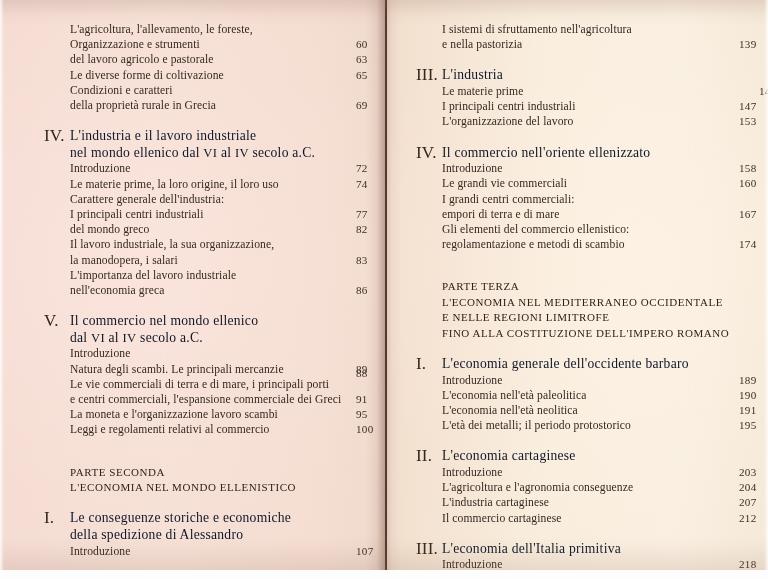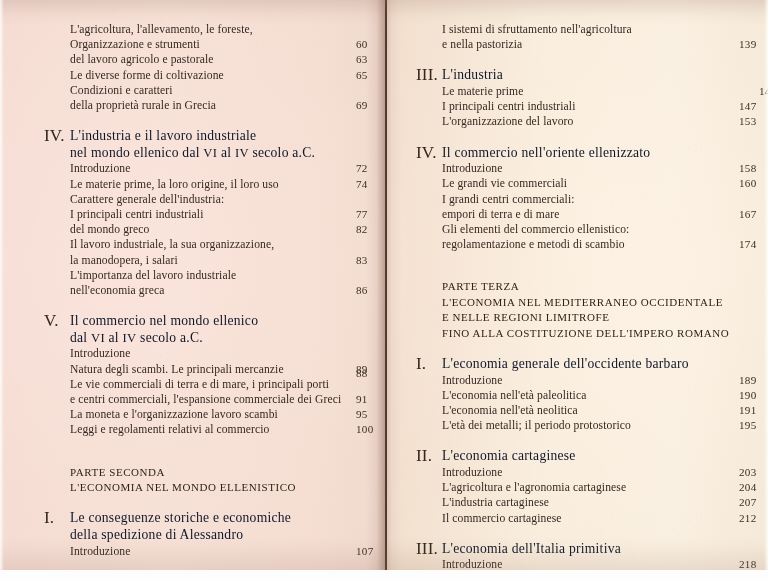"L'agricoltura e l'agronomia cartaginese" span.sub-line { text: cartaginese -> conseguenze }
